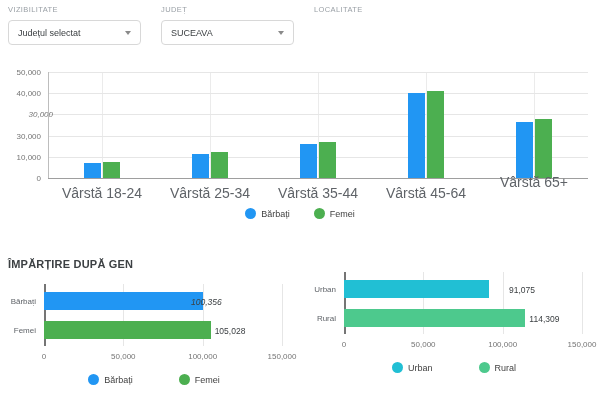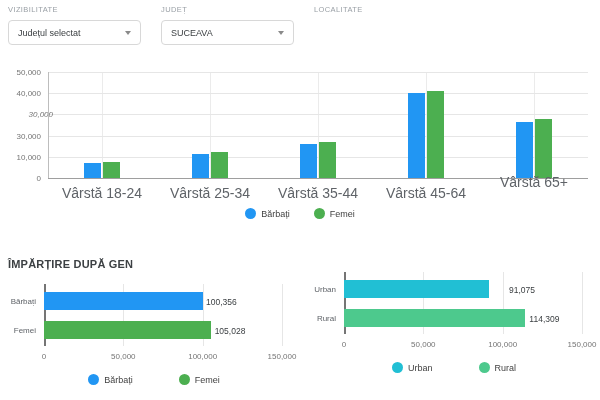"100,356" div.value-label { font-style: none -> italic; left: 198px -> 183px }
